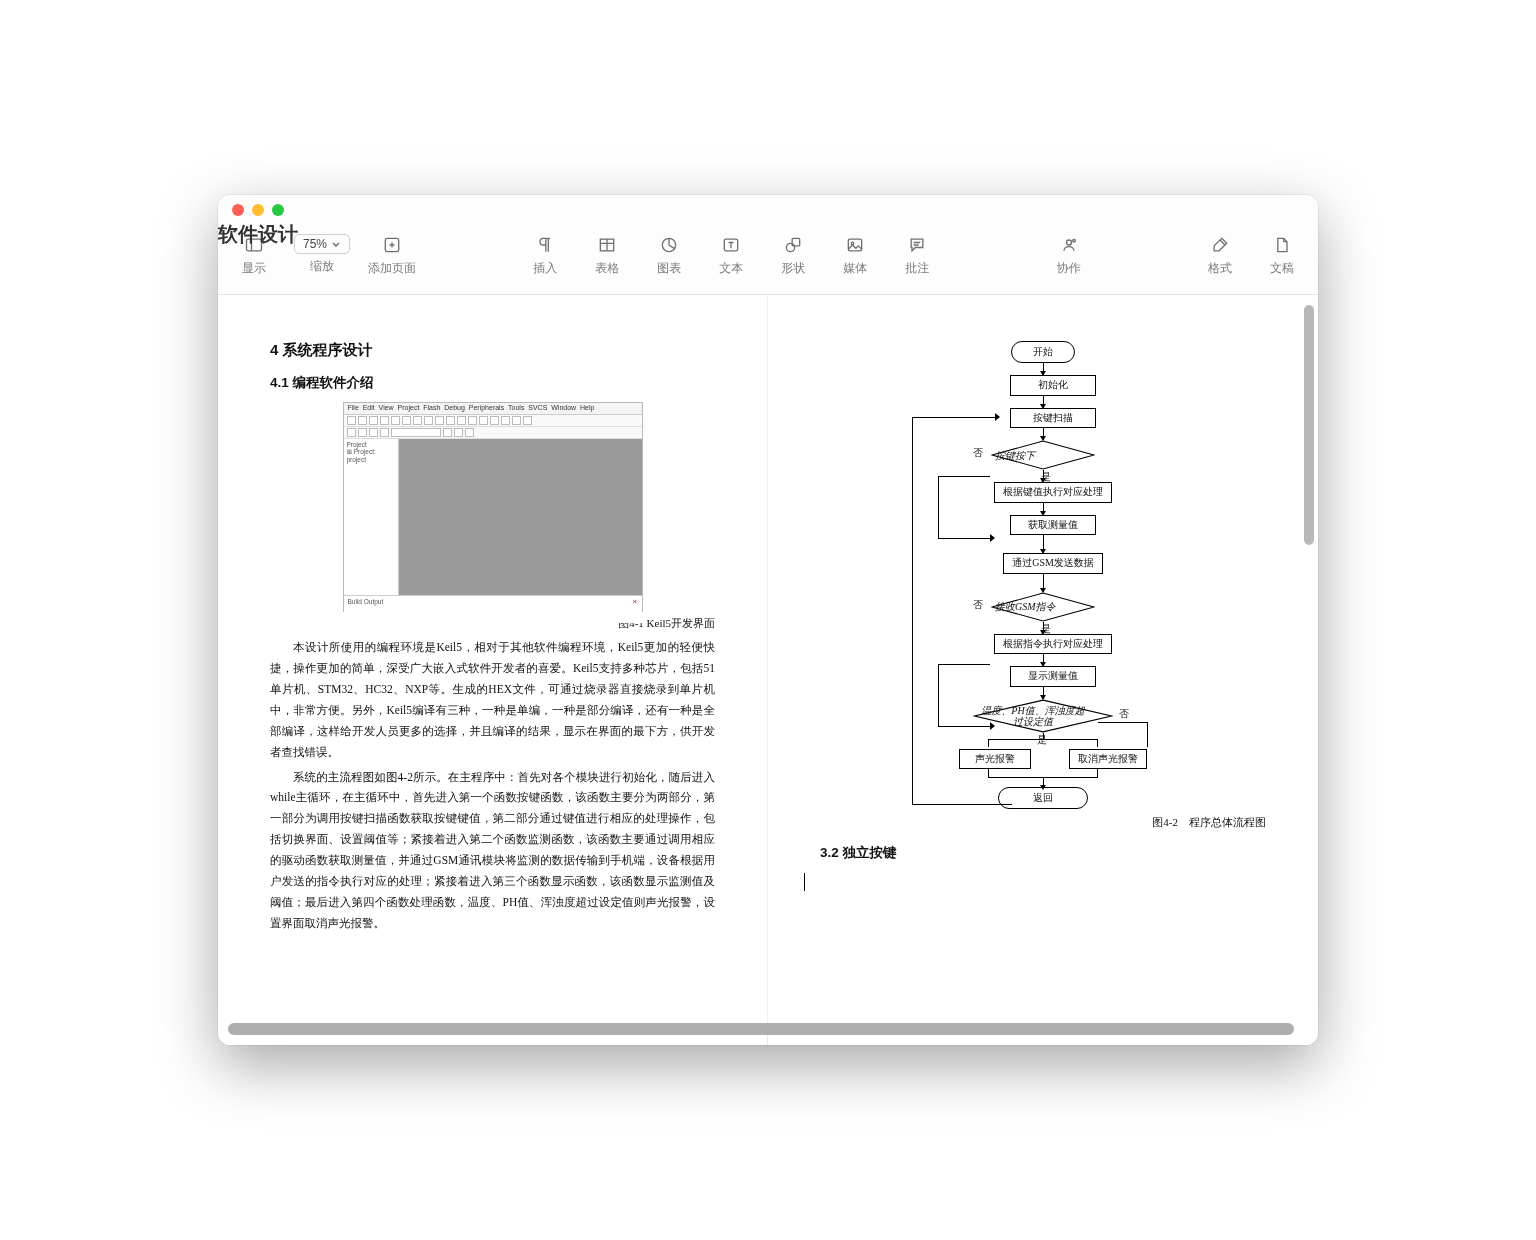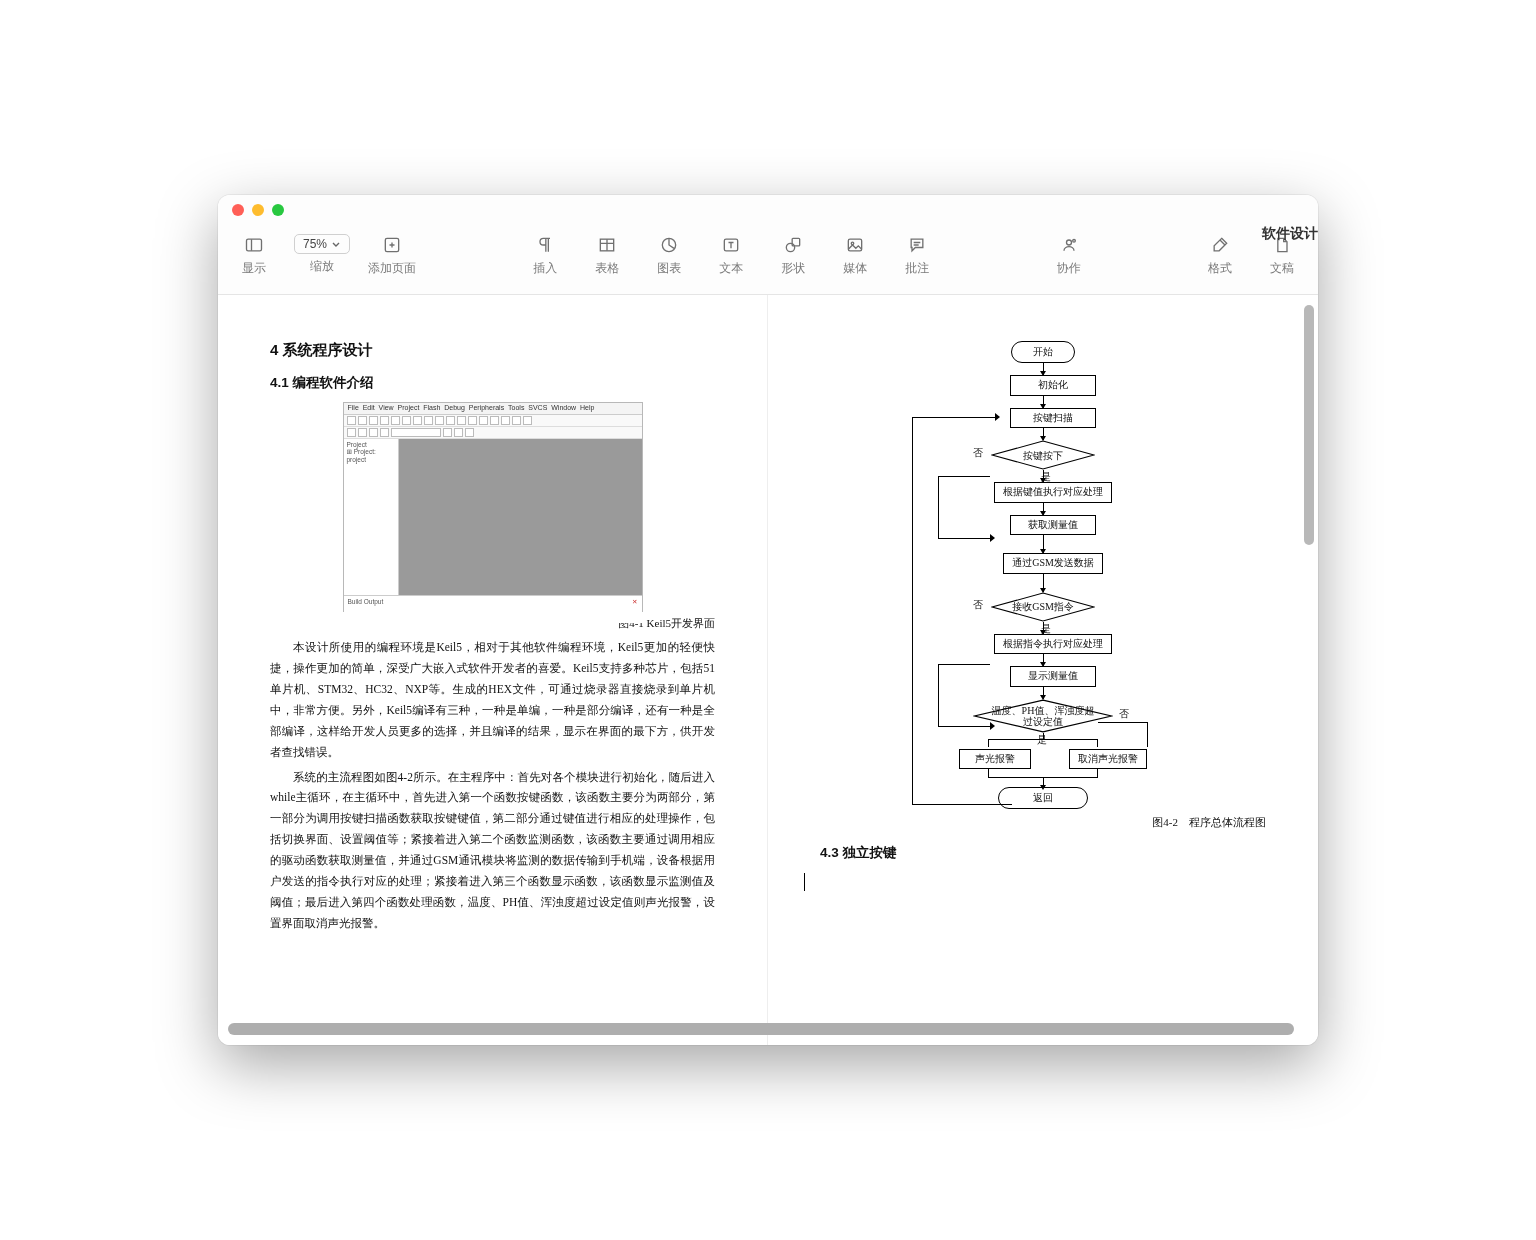"软件设计" .win-title { font-size: 14px -> 20px; text-align: right -> left }
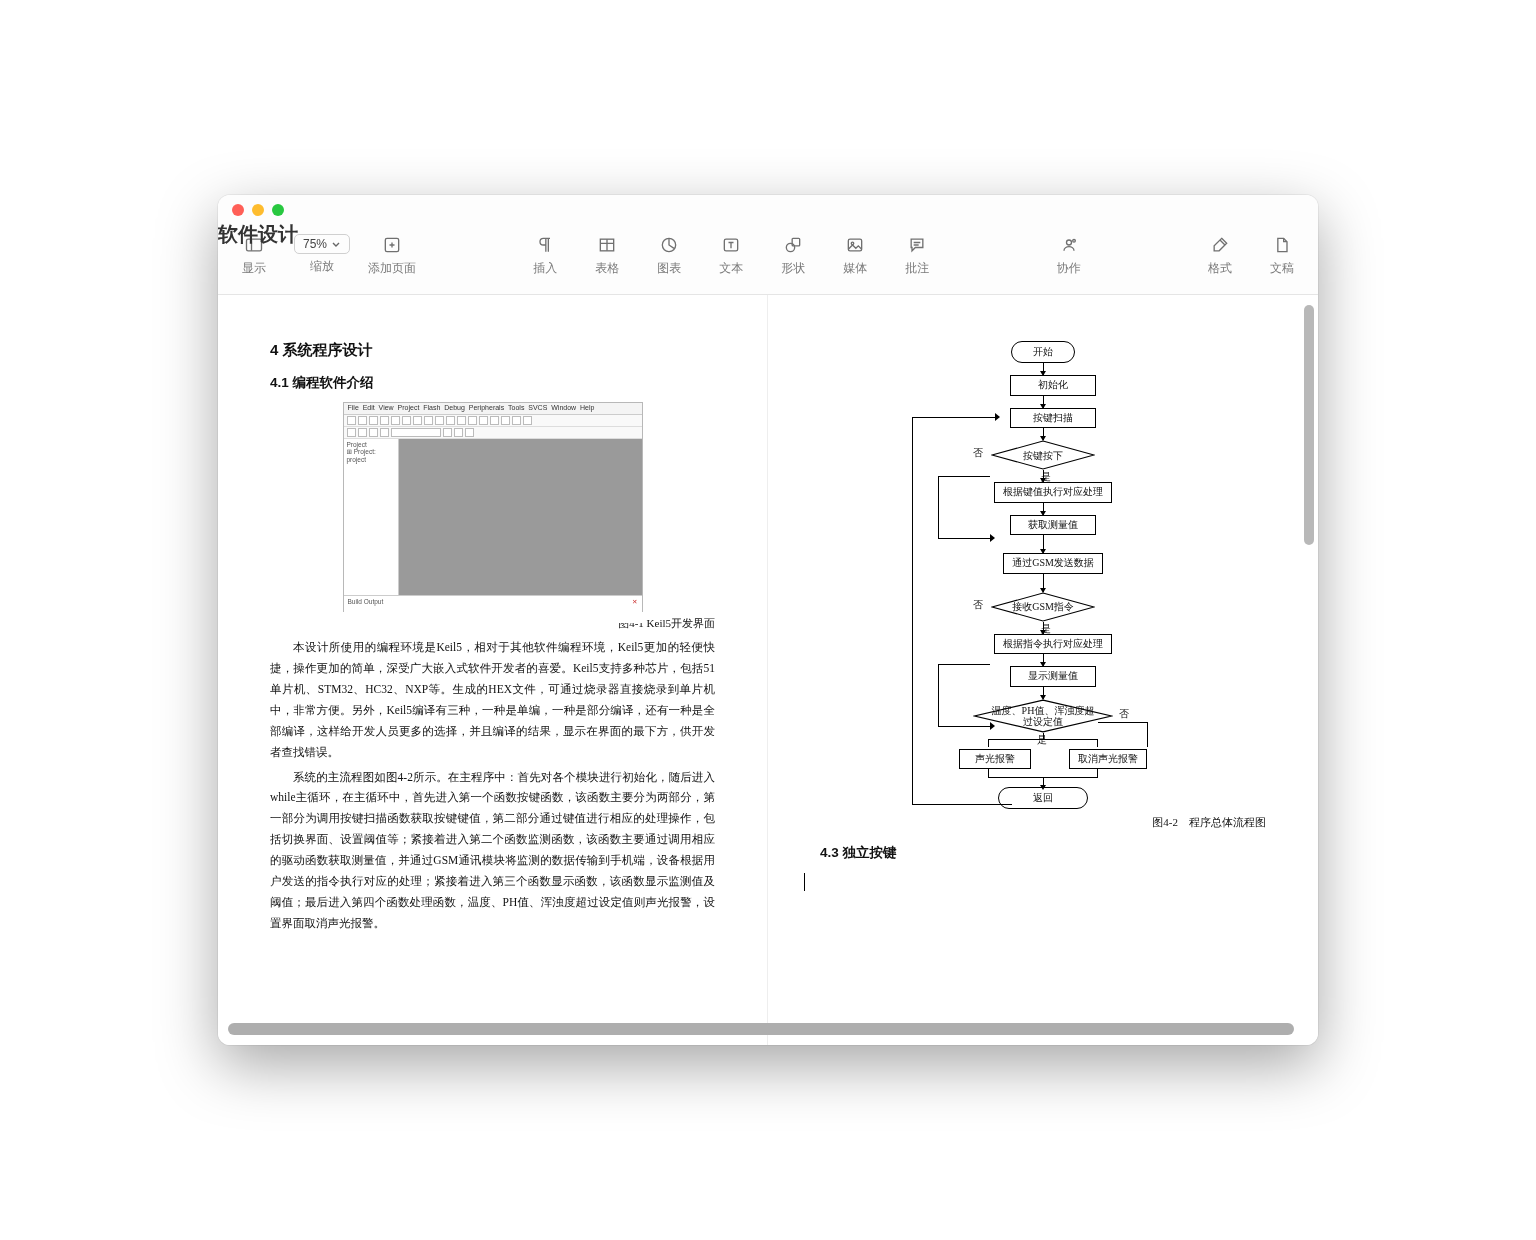"按键按下" .fc-dec { font-style: none -> italic; justify-content: center -> none }
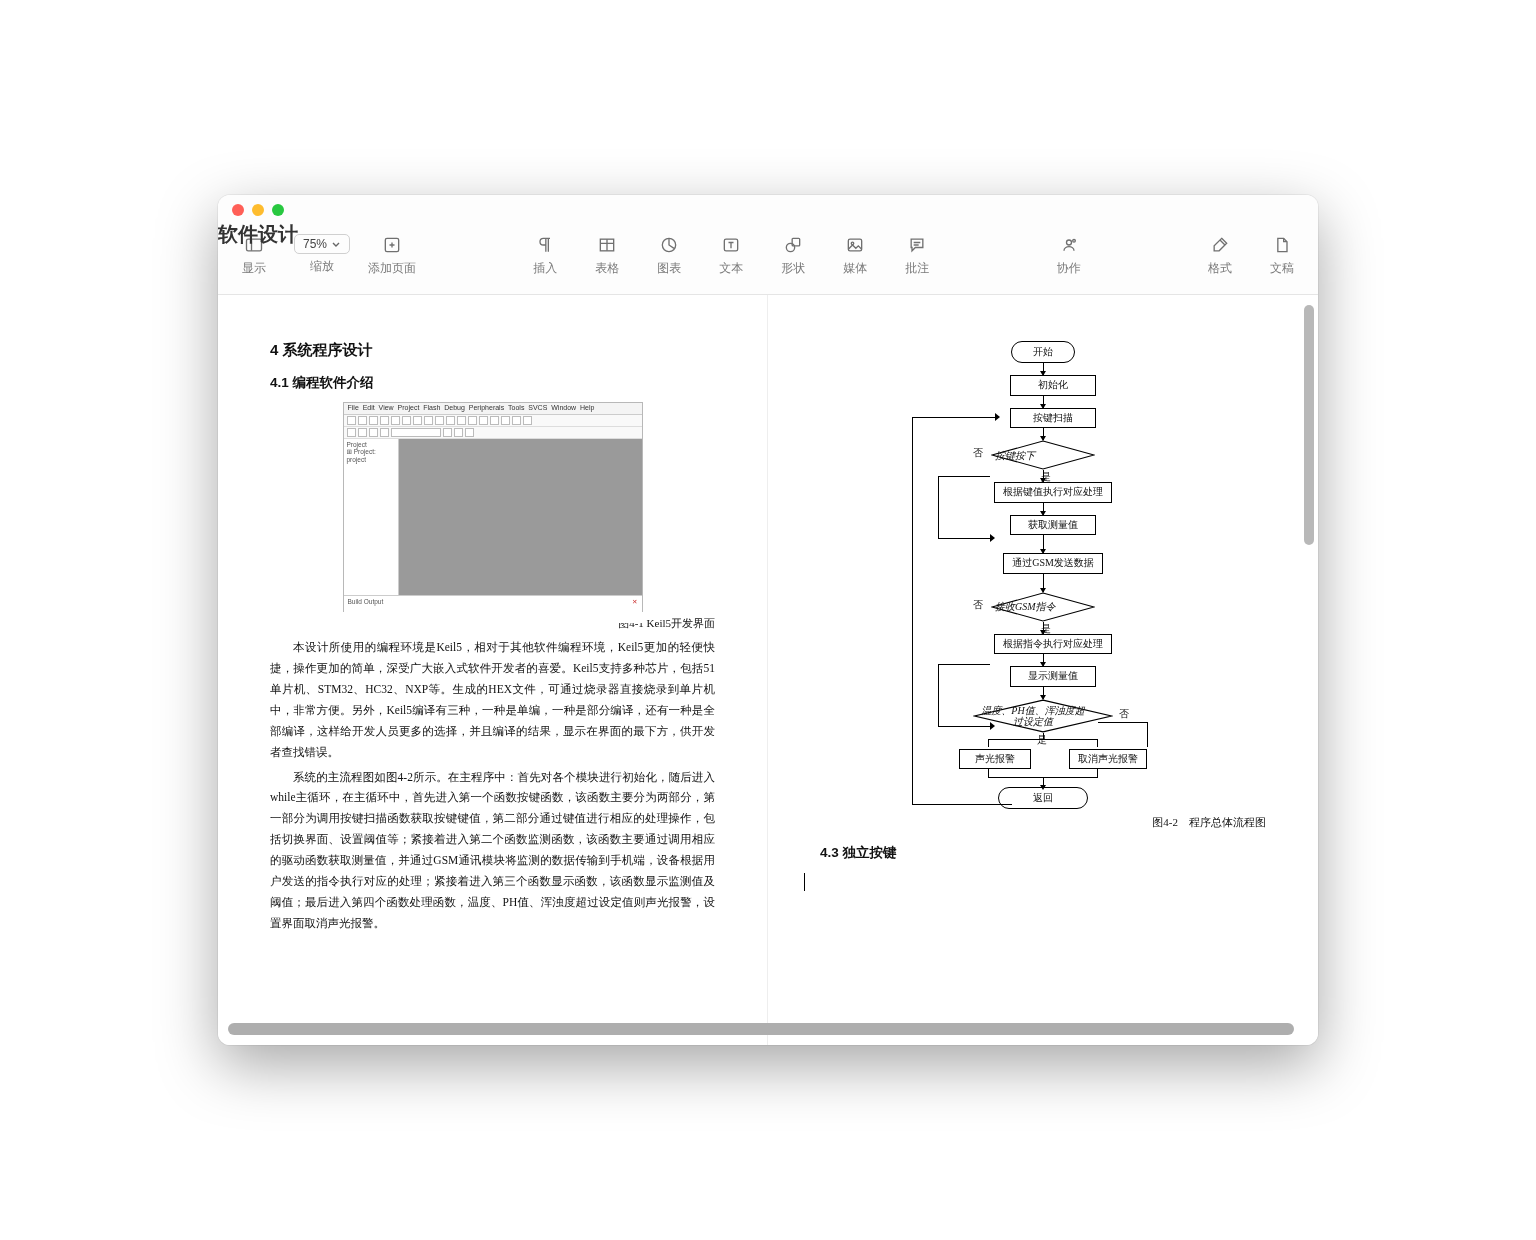"4.3 独立按键" h2 { text: 4.3 -> 3.2 }
